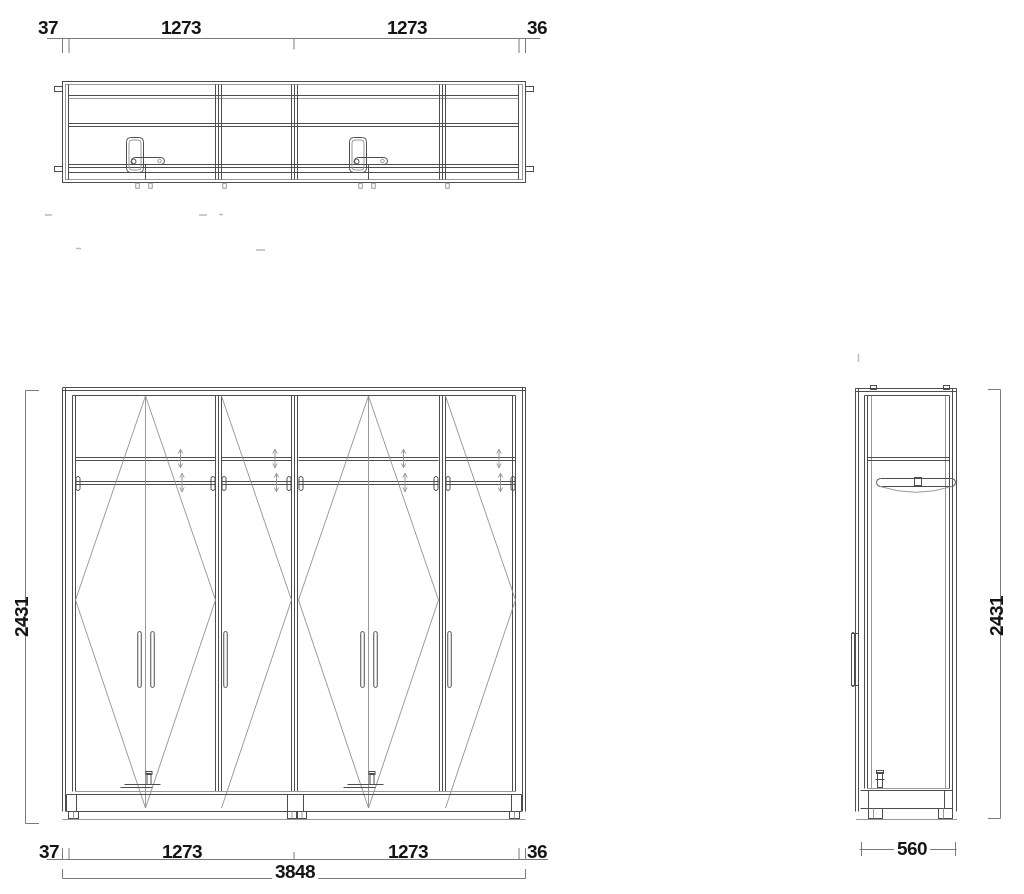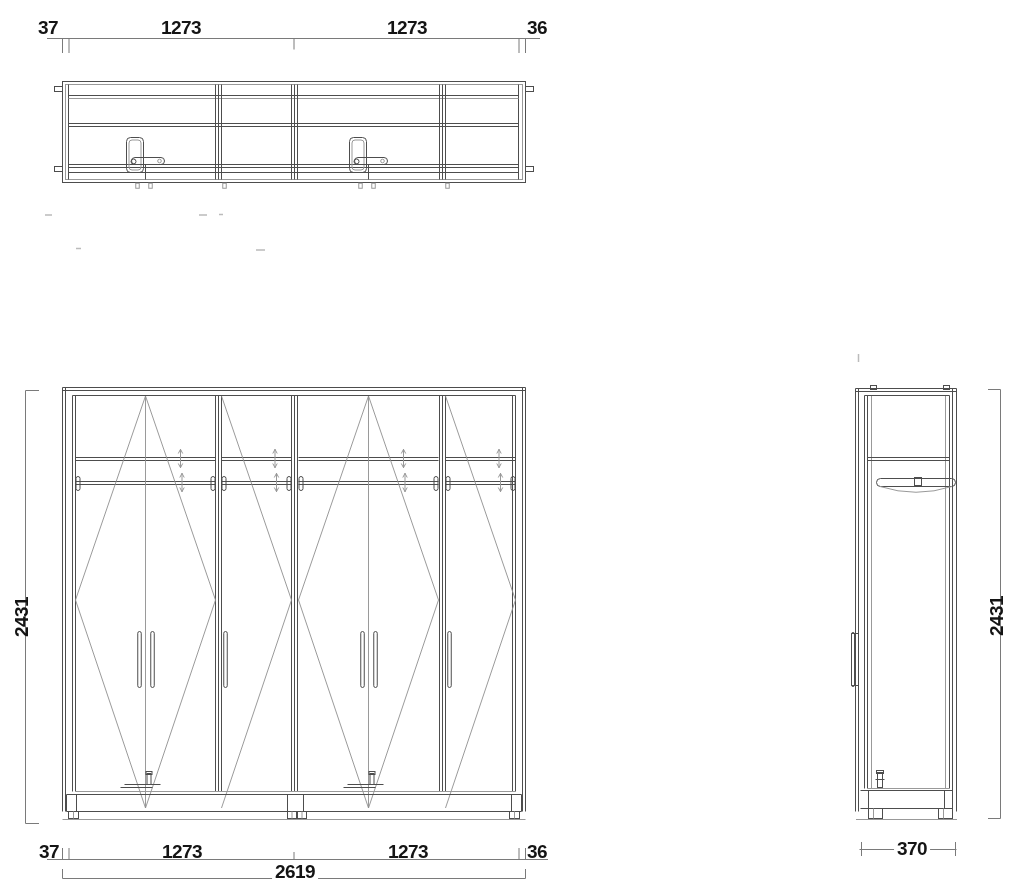"370" div.dim { text: 370 -> 560 }
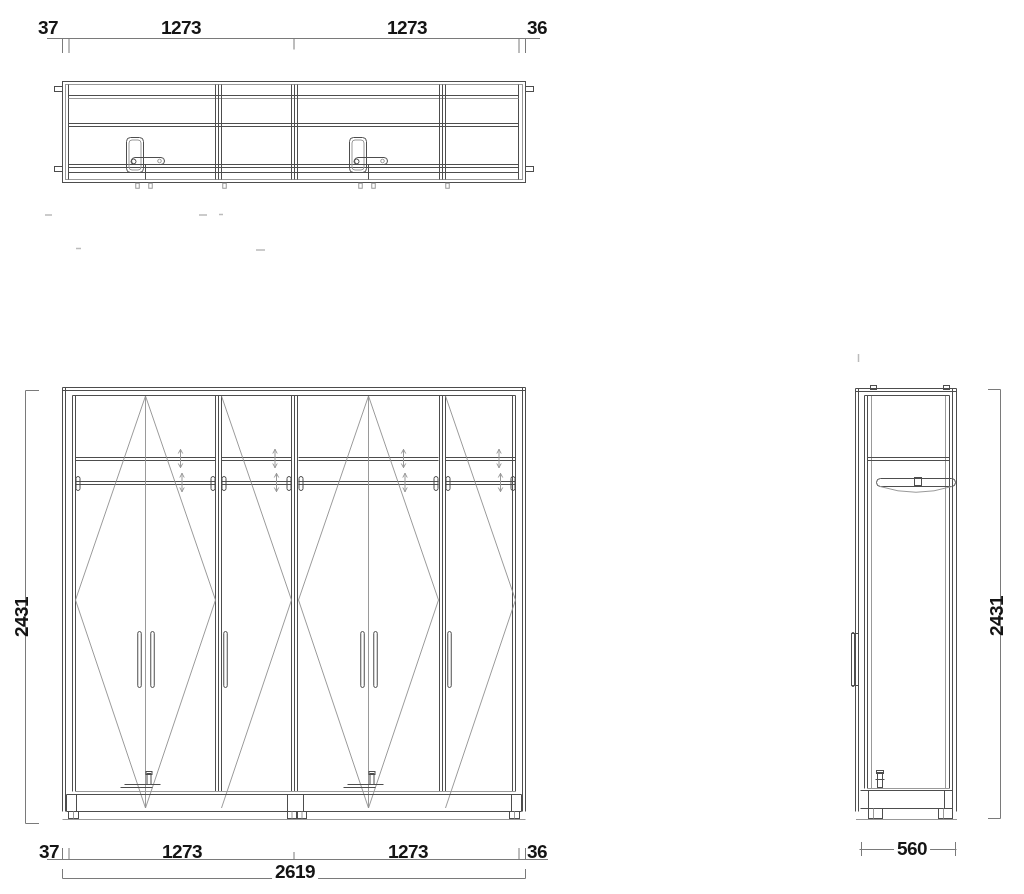"2619" div.dim { text: 2619 -> 3848 }
